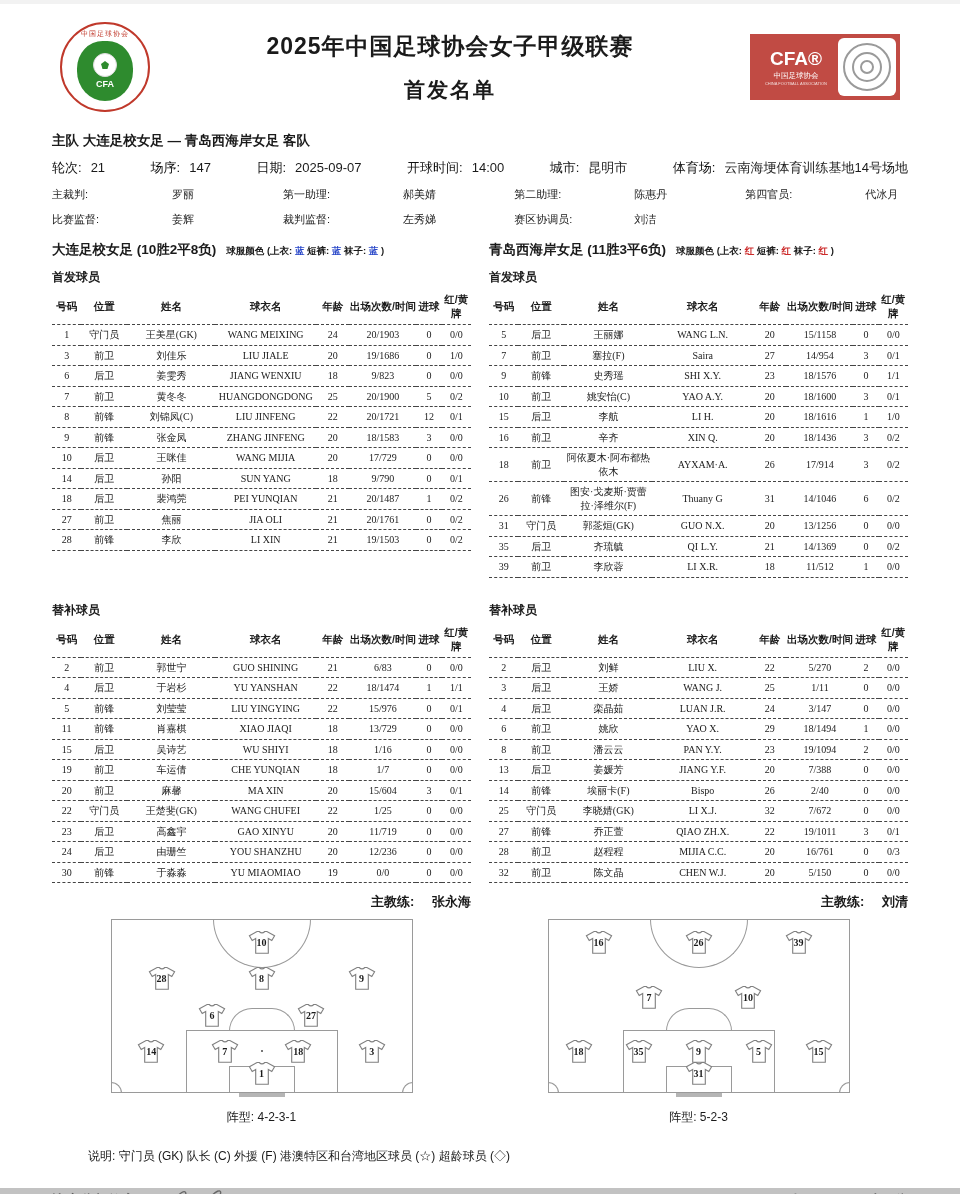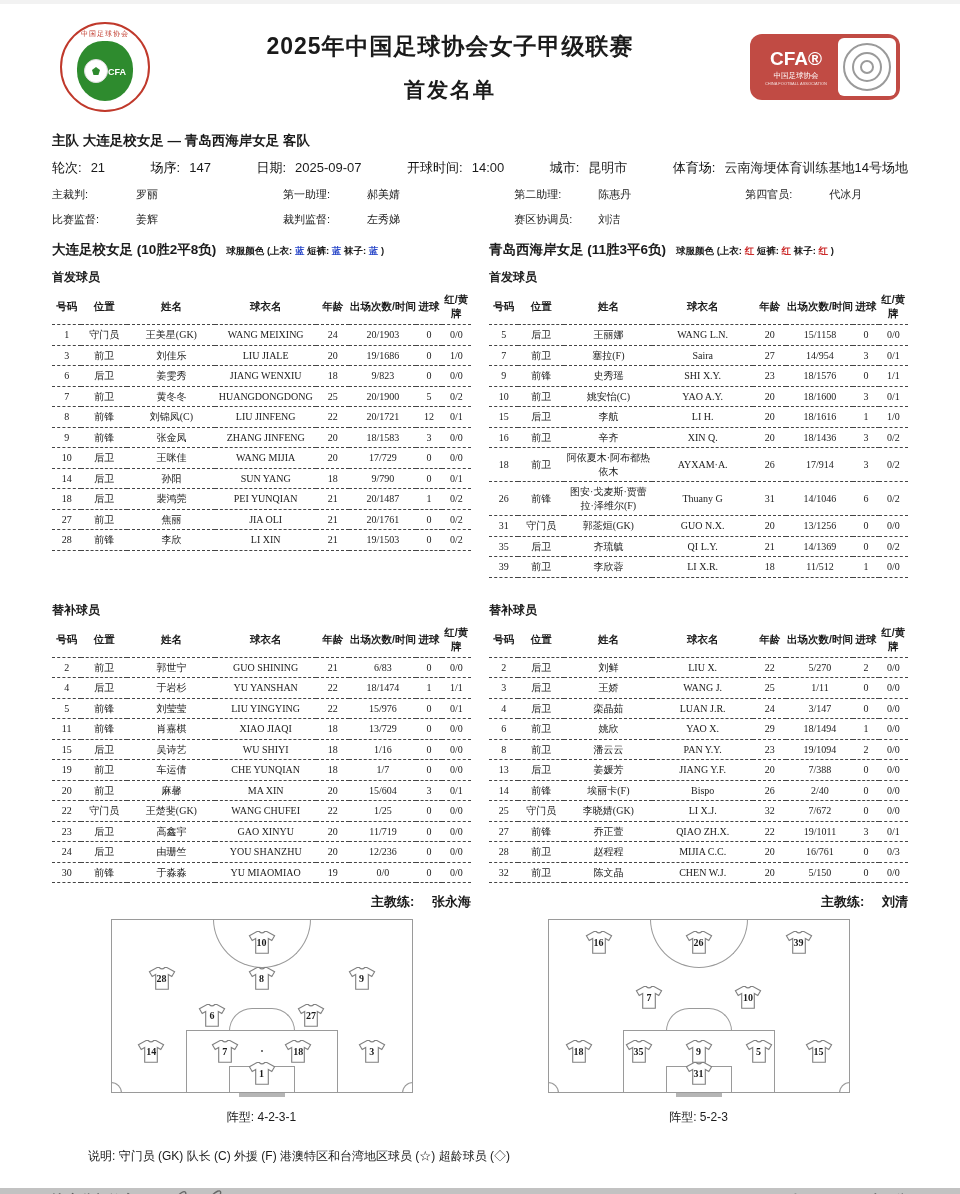"CFA®" .badge { border-radius: 12px -> 0 }
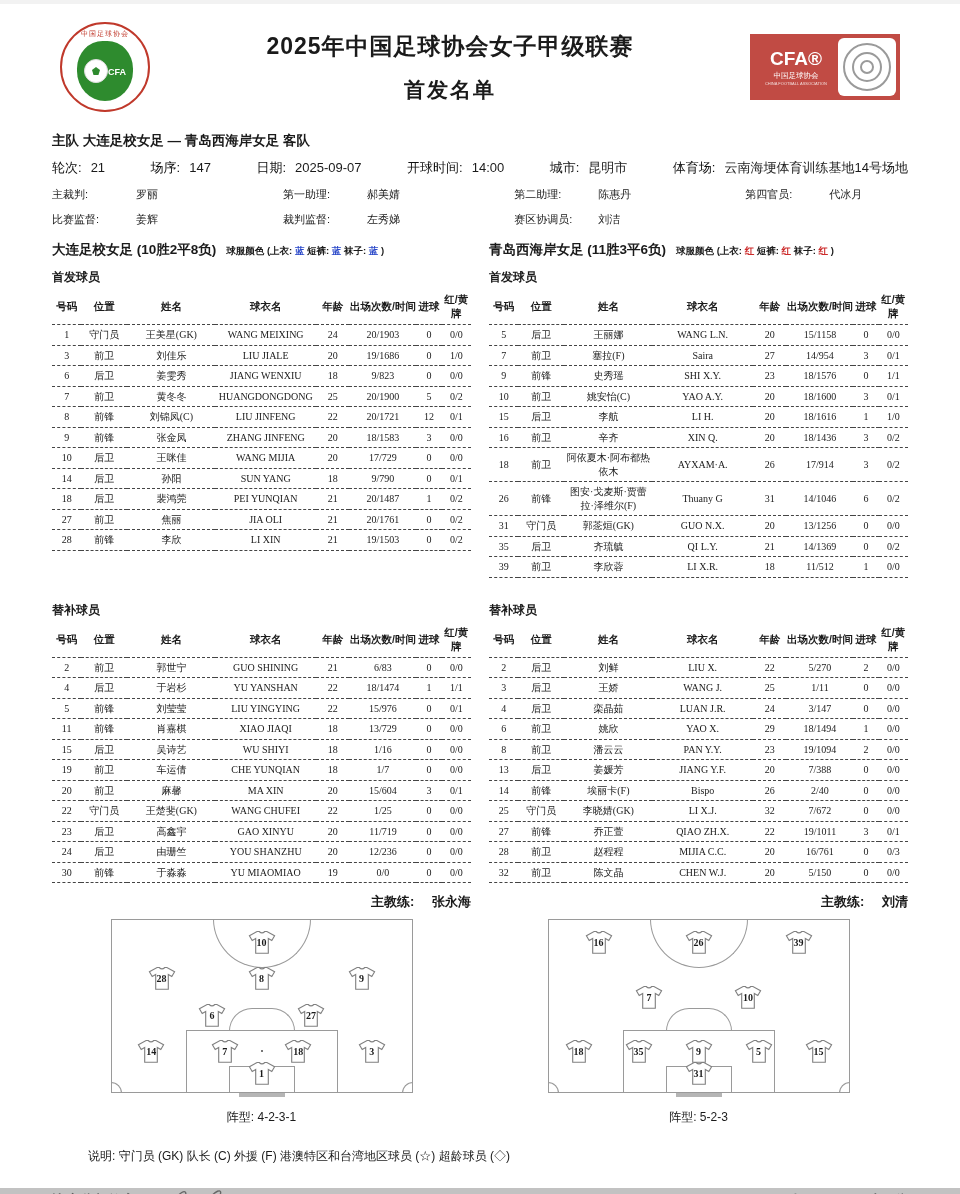"CFA" .crest .crest-core { flex-direction: row -> column }
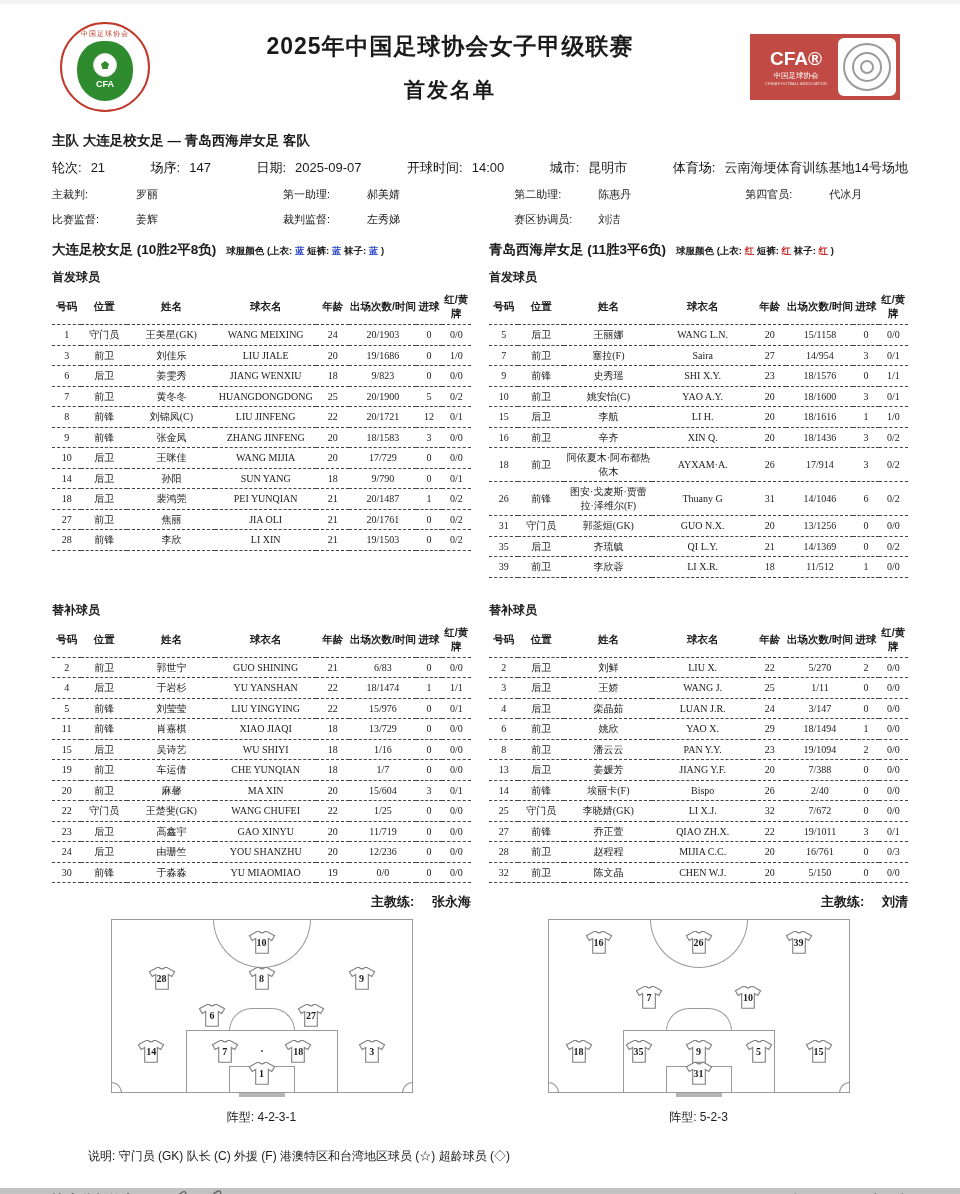"罗丽" .pair-wide .pvalue { margin-left: none -> 36px }
